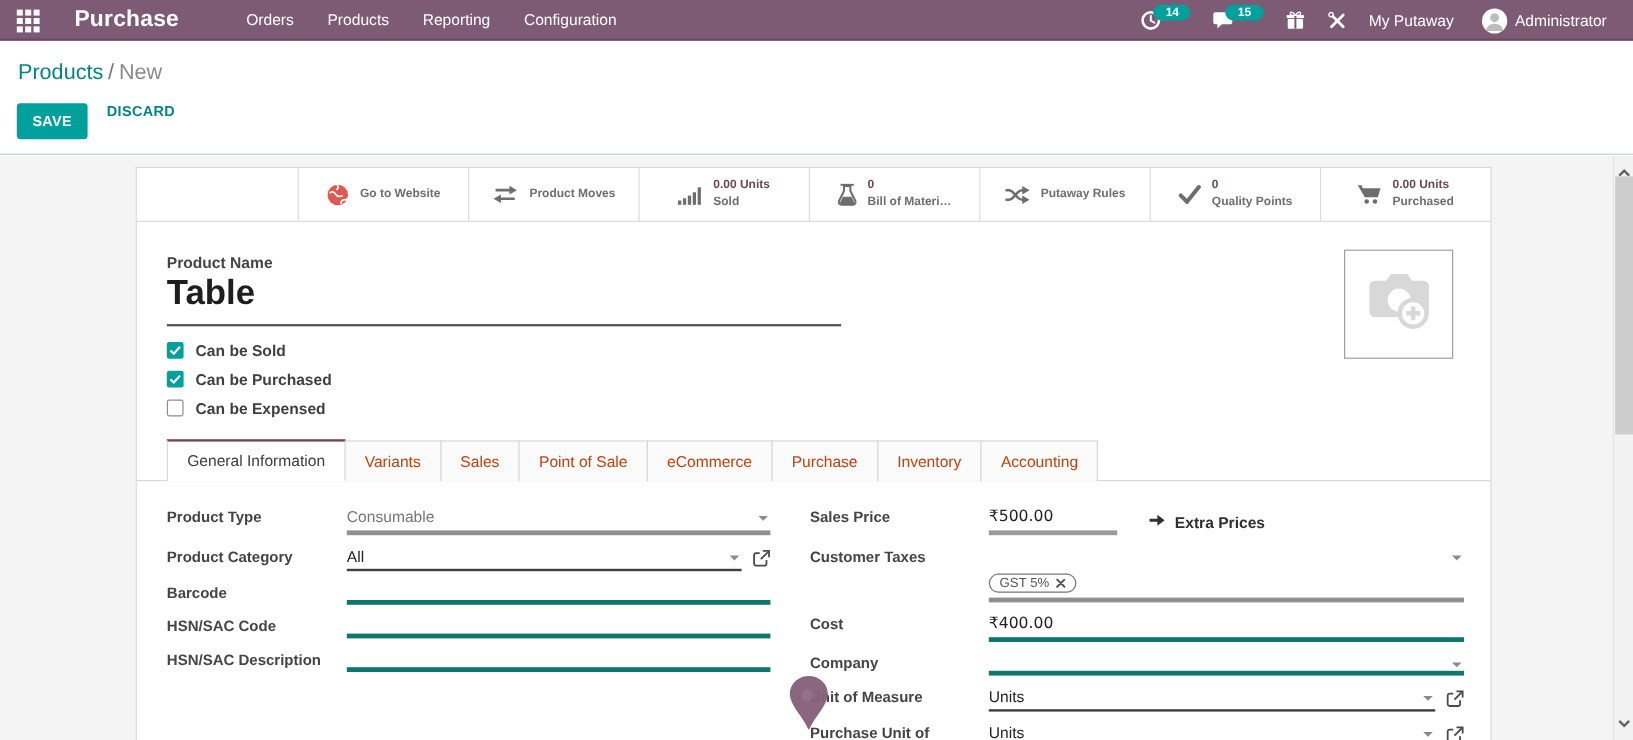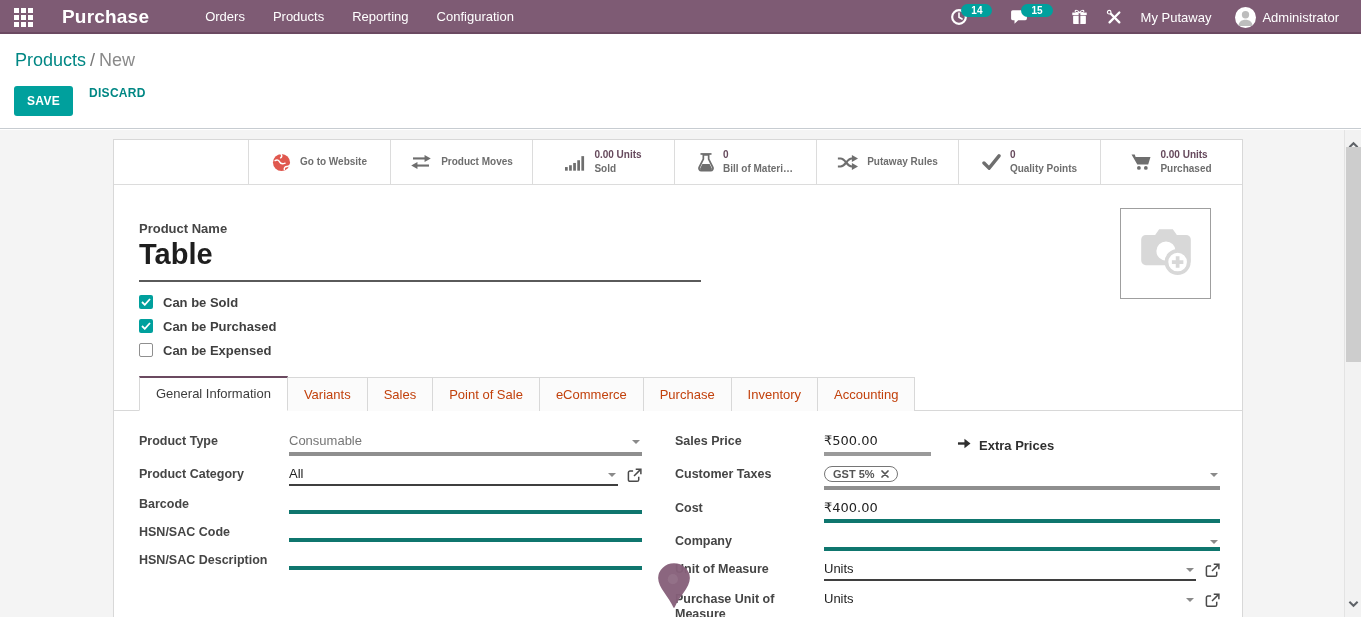"Product Name" .name-label { margin-top: 36px -> 26px }
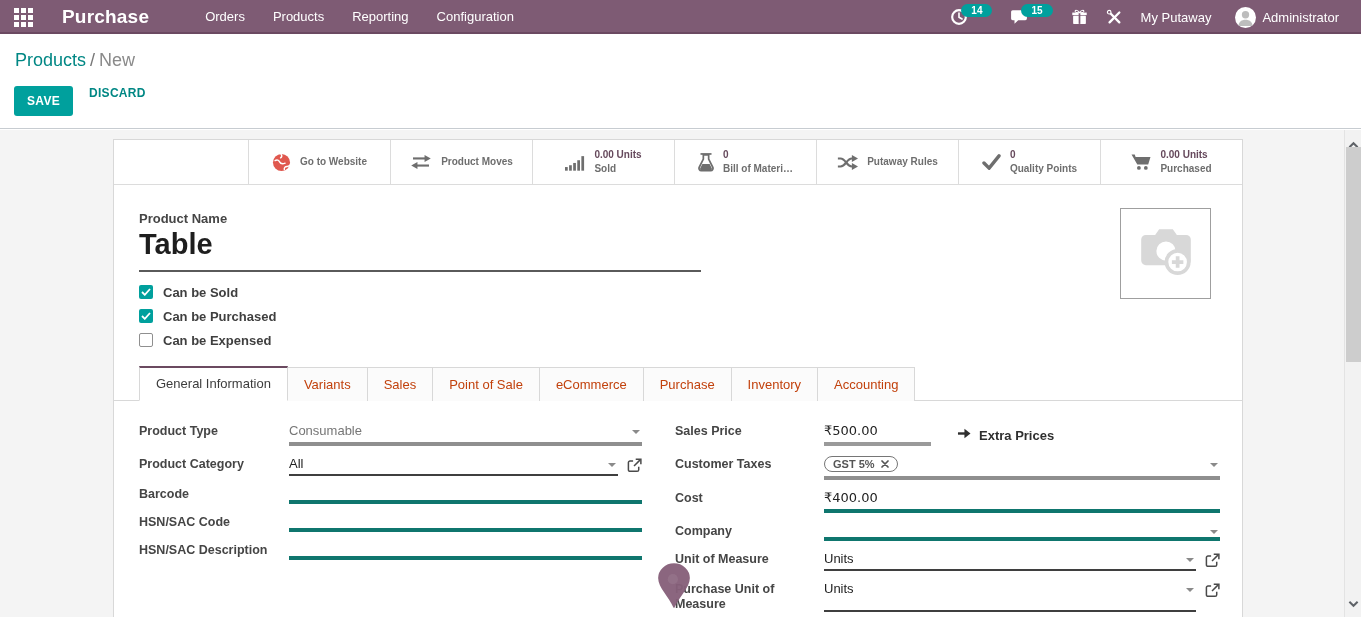"GST 5%" .tag { font-weight: bold -> normal; margin-top: none -> 22px }
